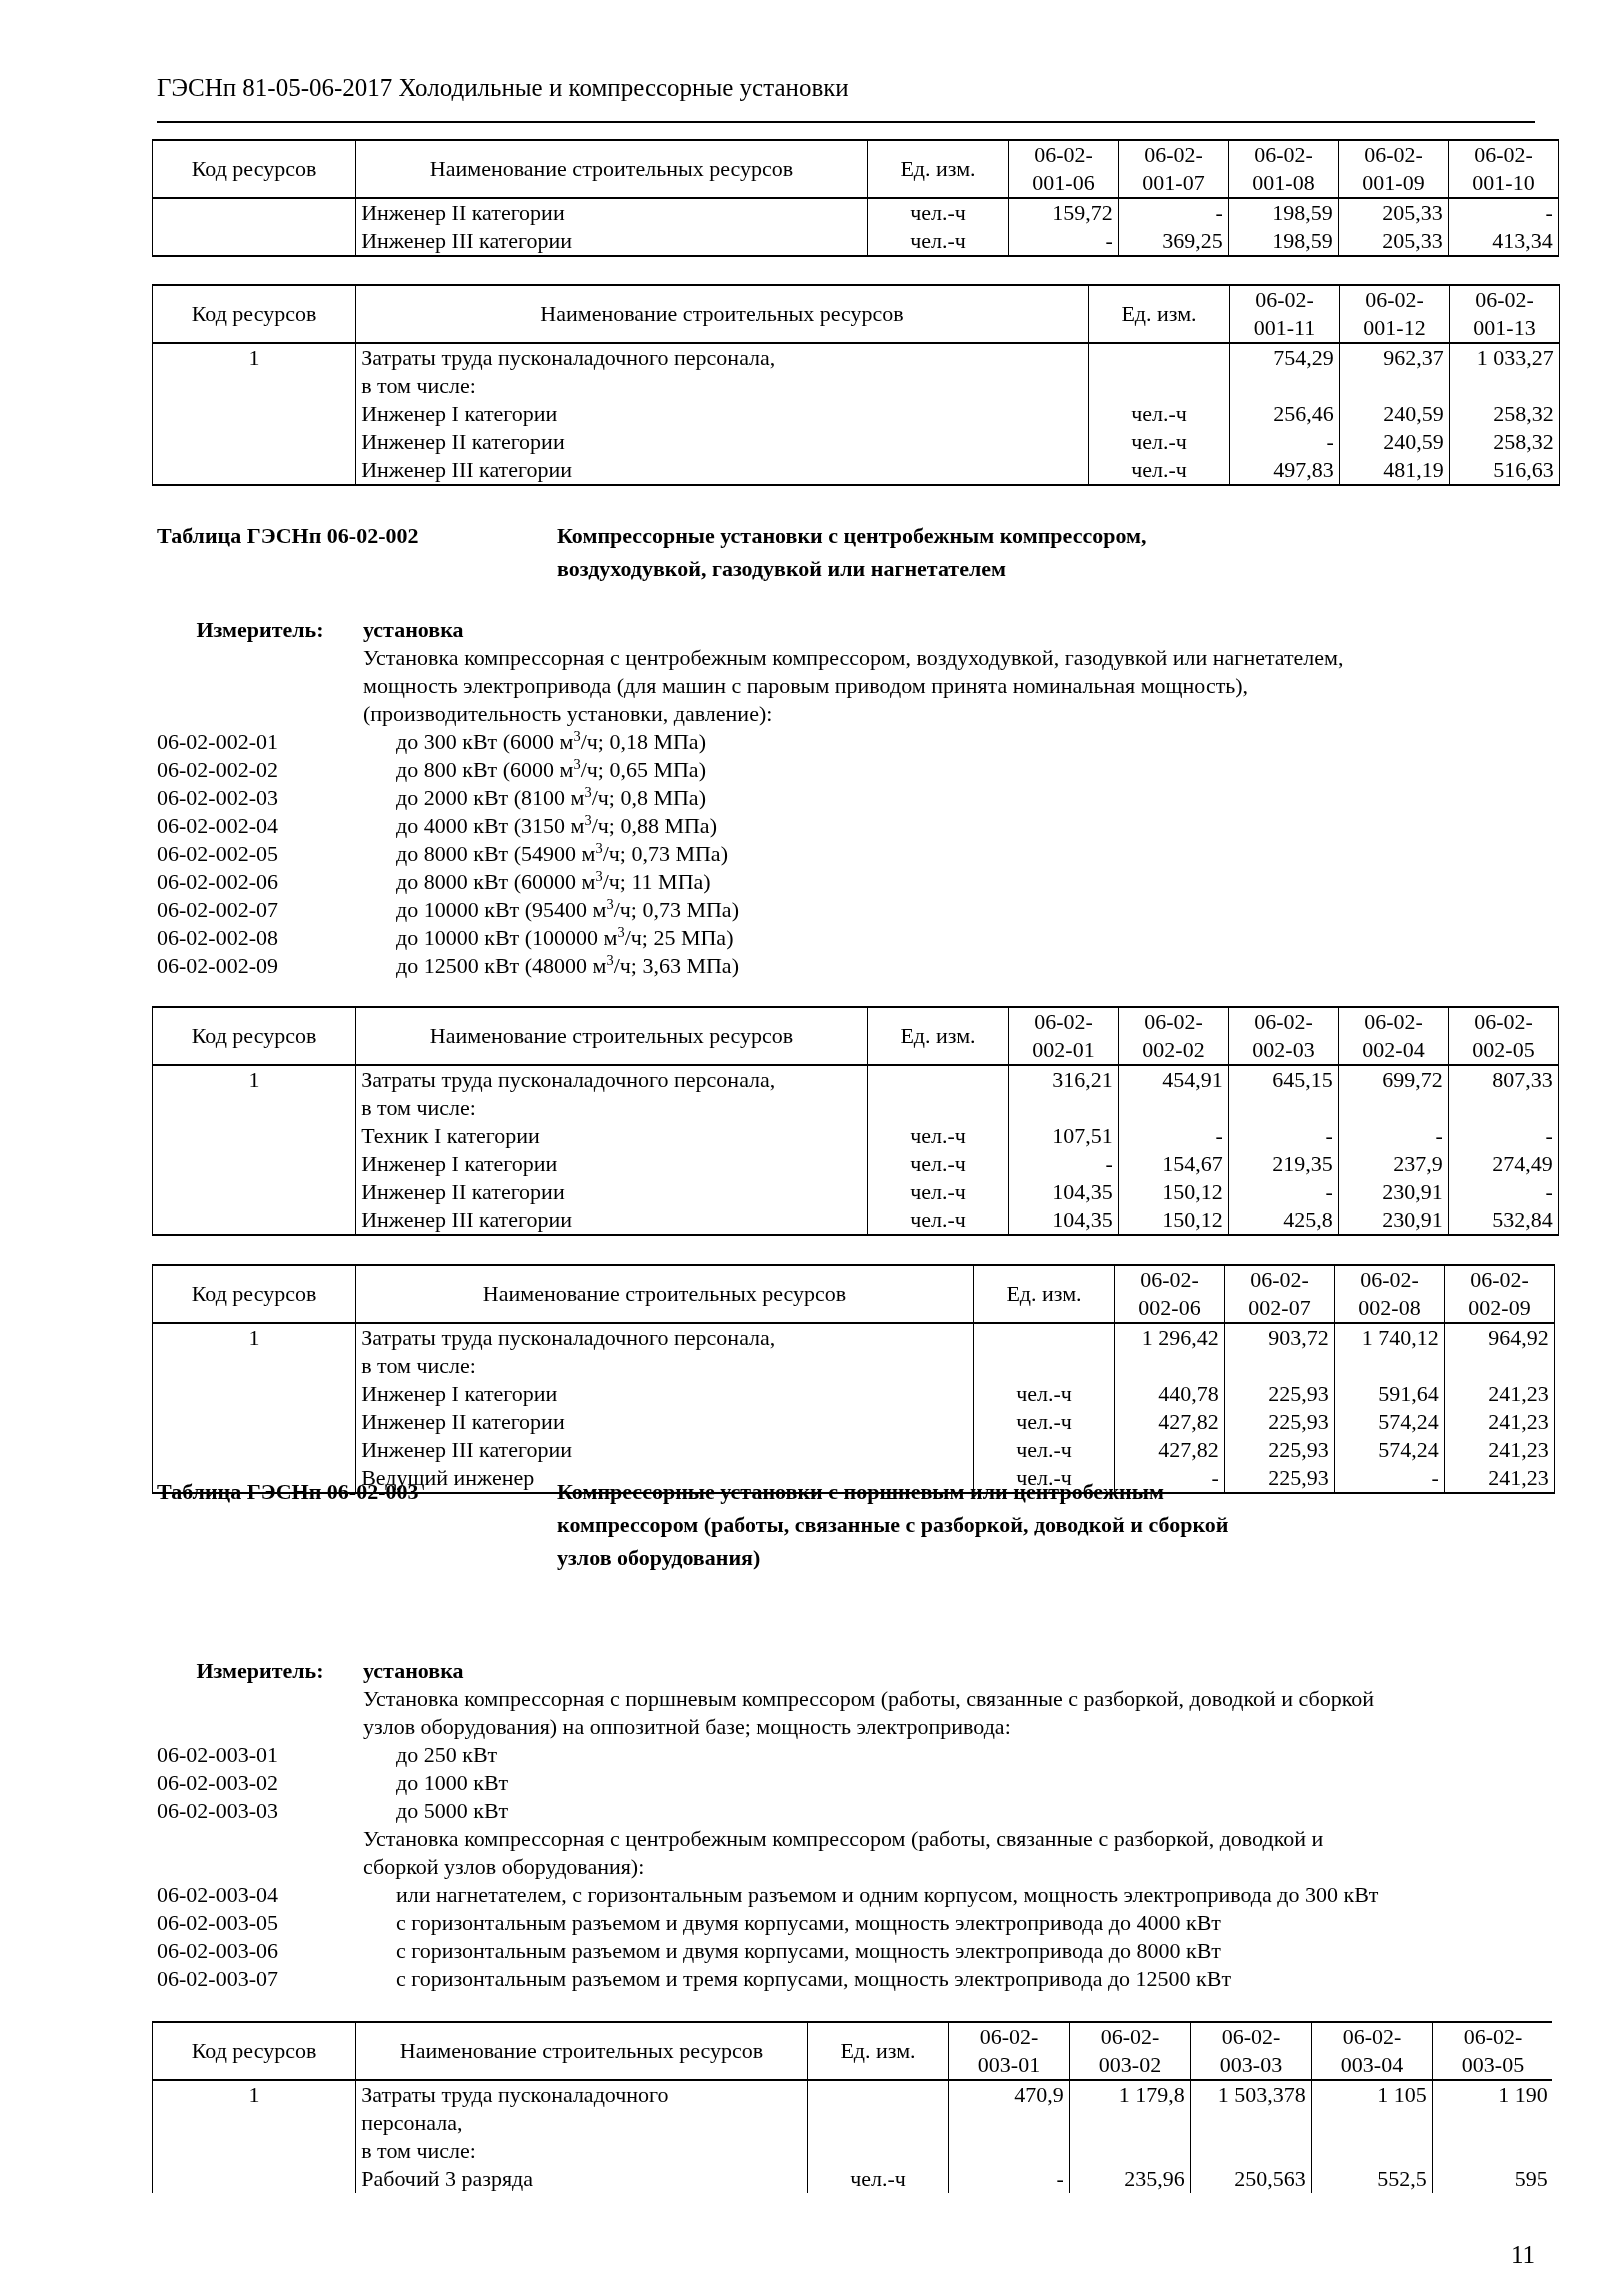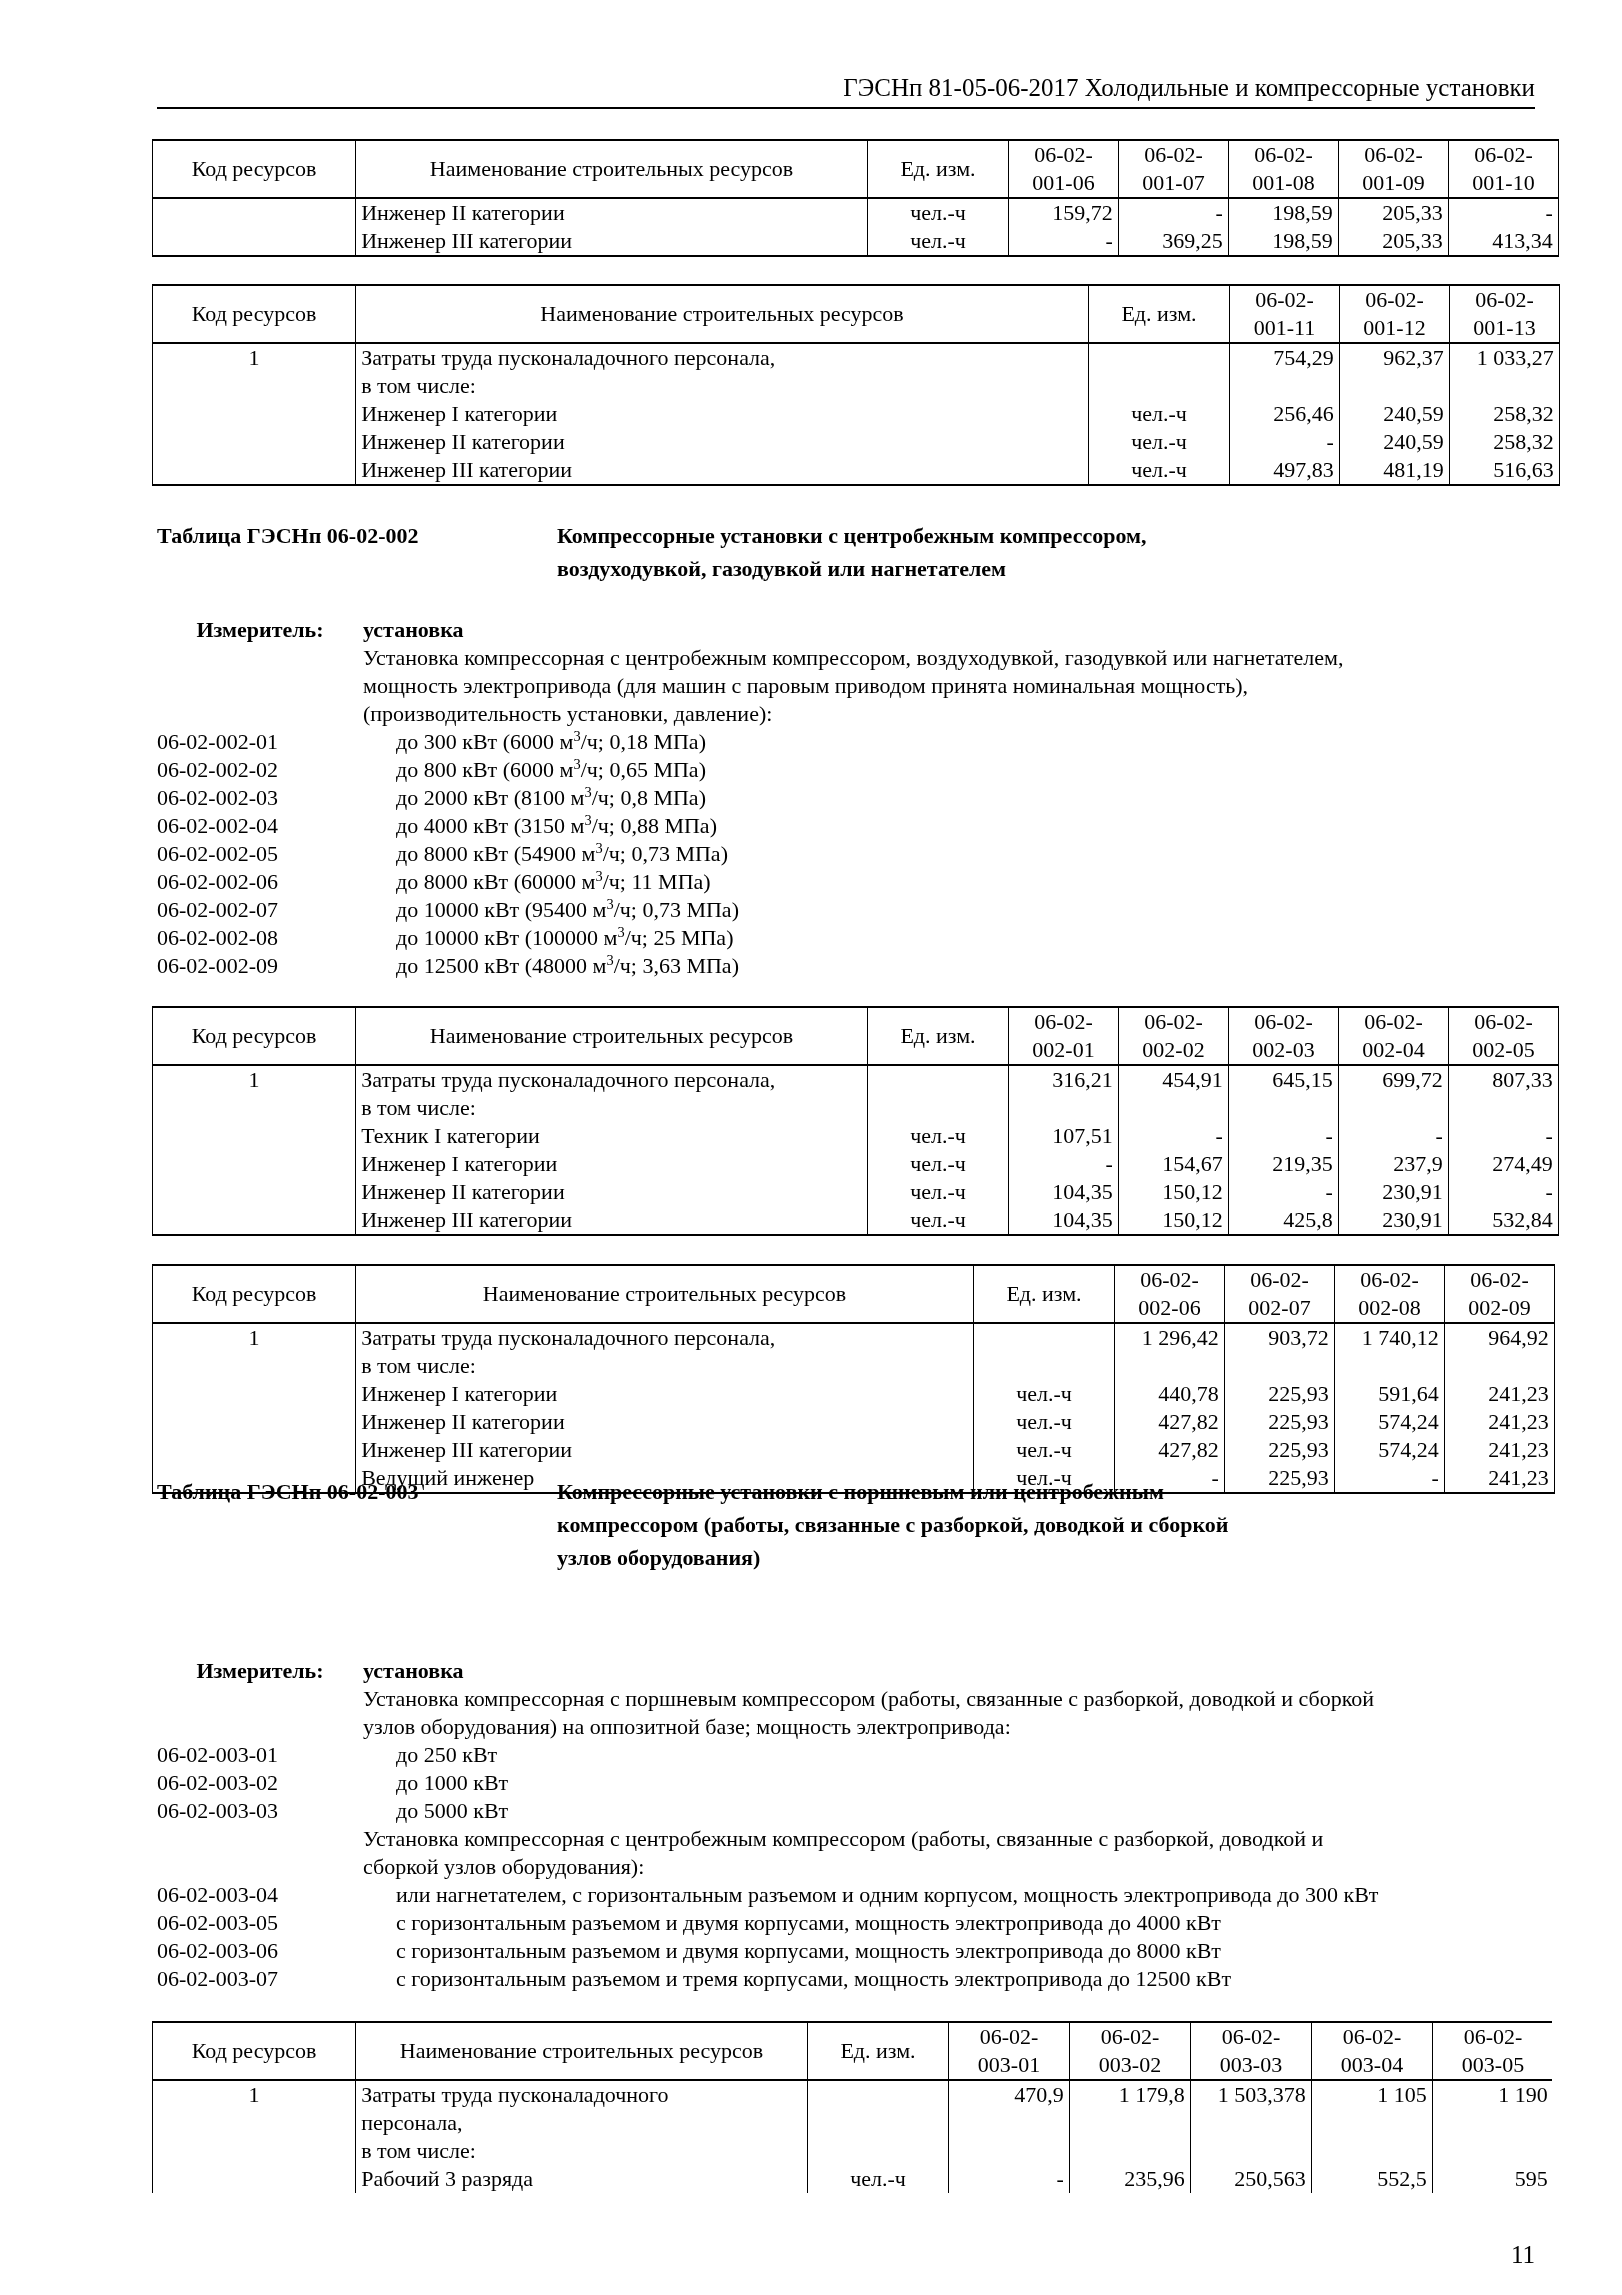"ГЭСНп 81-05-06-2017 Холодильные и" .page-header { padding-bottom: 4px -> 18px; text-align: right -> none }
